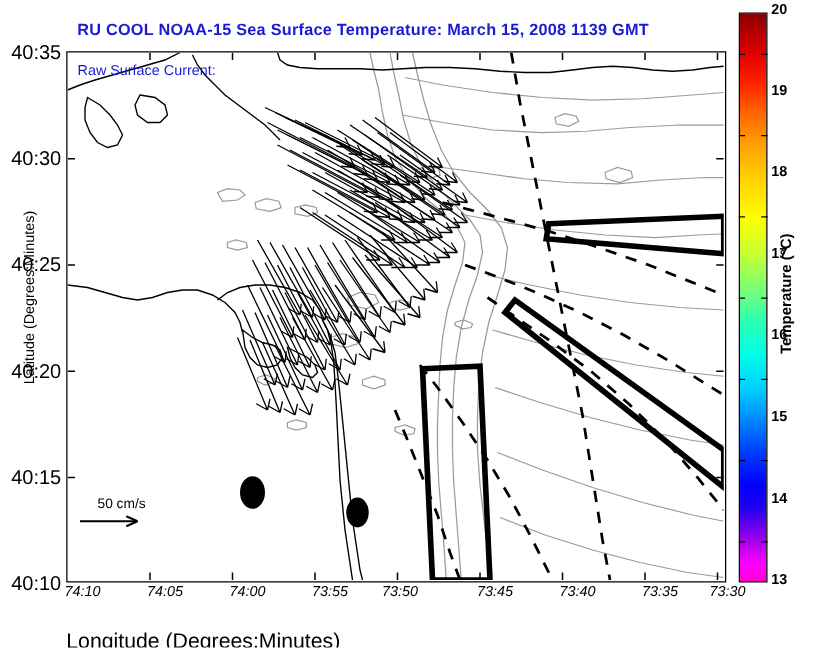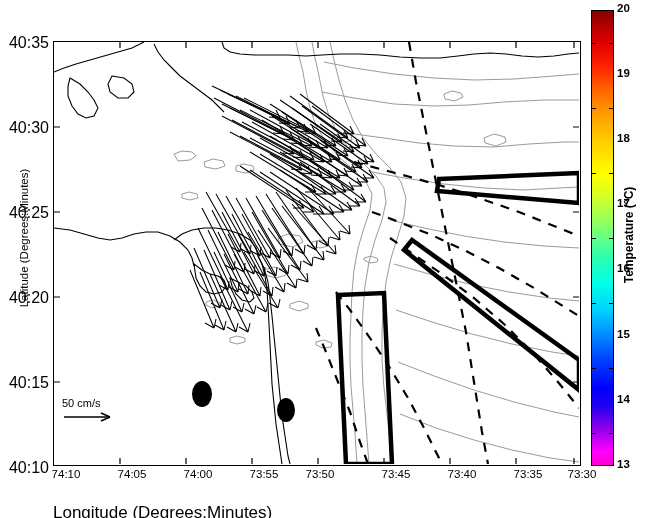"RU COOL NOAA-15 Sea Surface" div.title { html: none -> <div>RU COOL NOAA-15 Sea Surface Temperature: March 15, 2008 1139 GMT</div> }
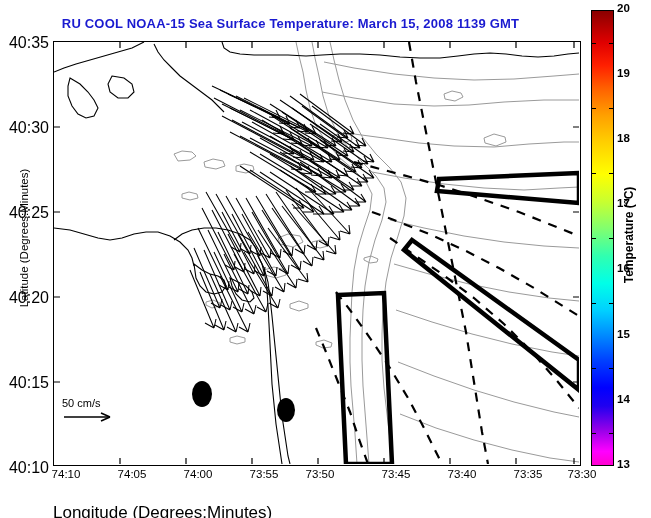"Raw Surface Current:" div.annot { html: none -> <div>Raw Surface Current:</div> }
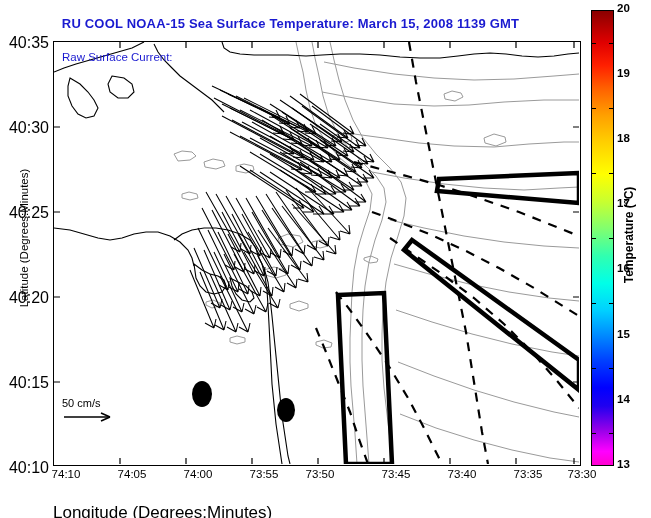"50 cm/s" .scalebar .lbl { margin-left: none -> 16px }
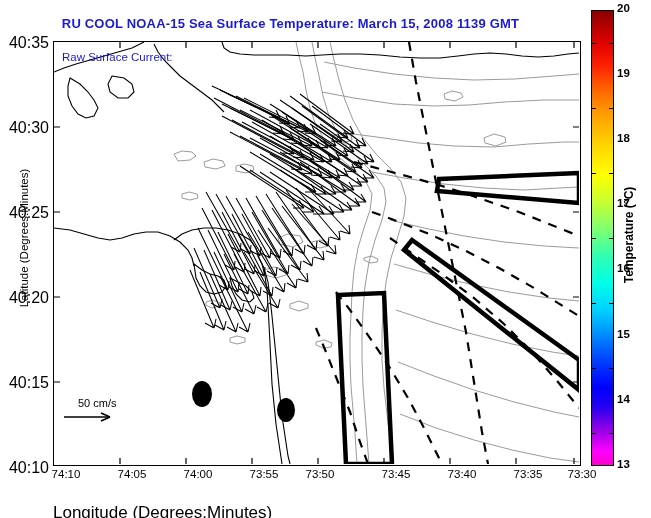"74:10" .xlabels { font-style: none -> italic }
